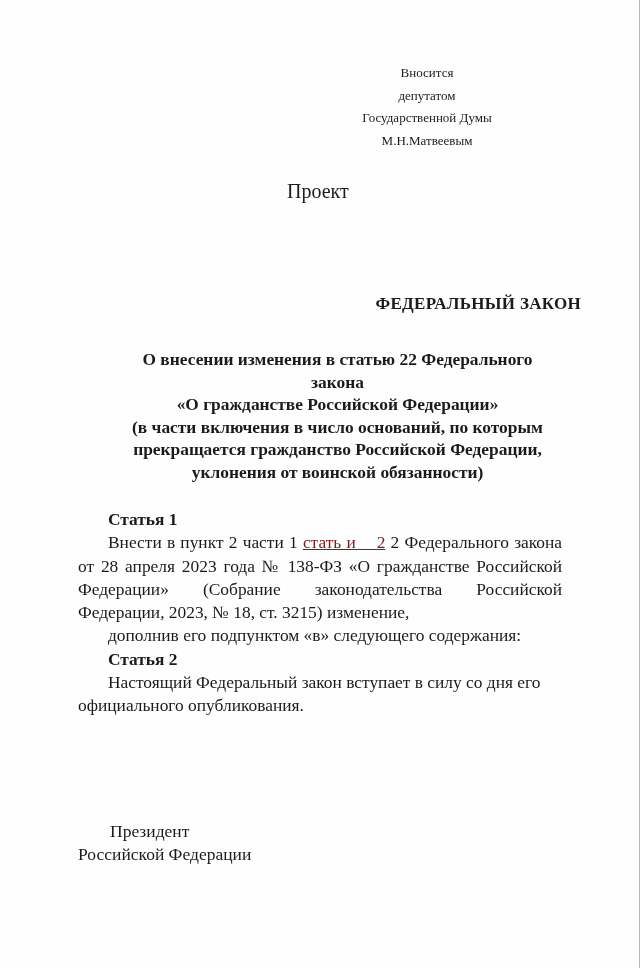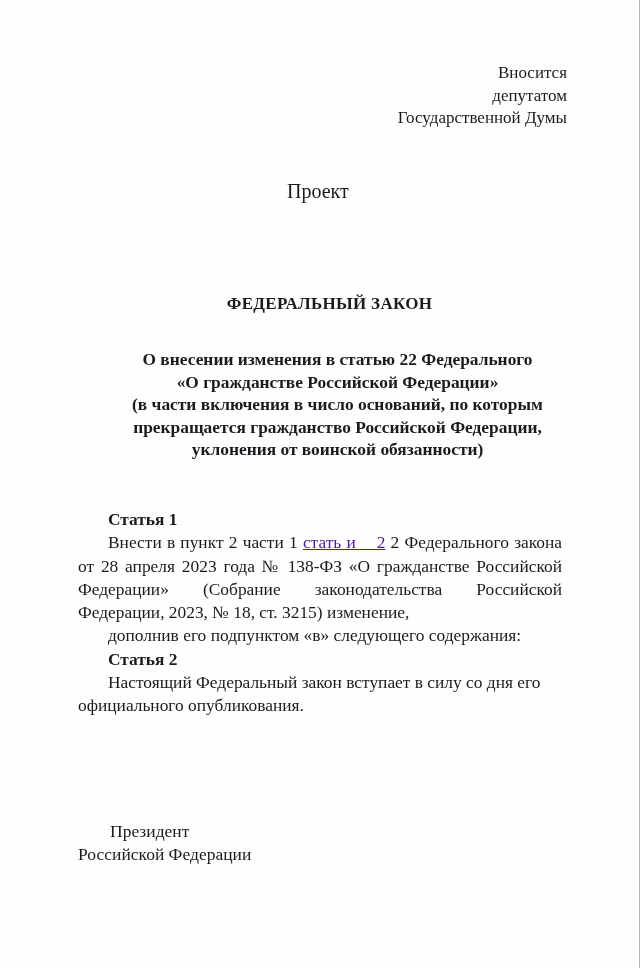"Вносится" .submitter { font-size: 17px -> 13px; text-align: right -> center }
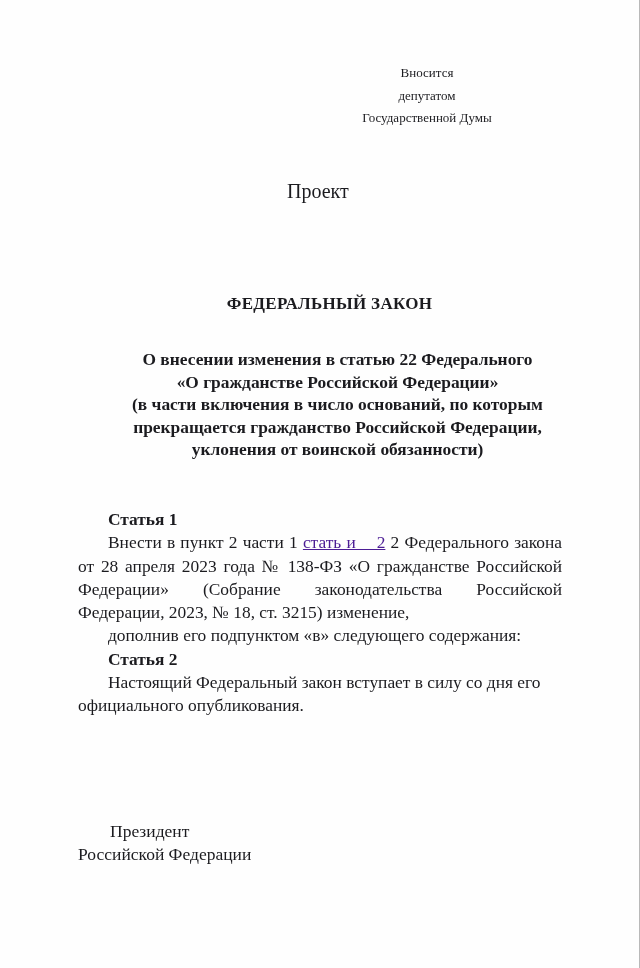"М.Н.Матвеевым" div { html: none -> <div>М.Н.Матвеевым</div> }
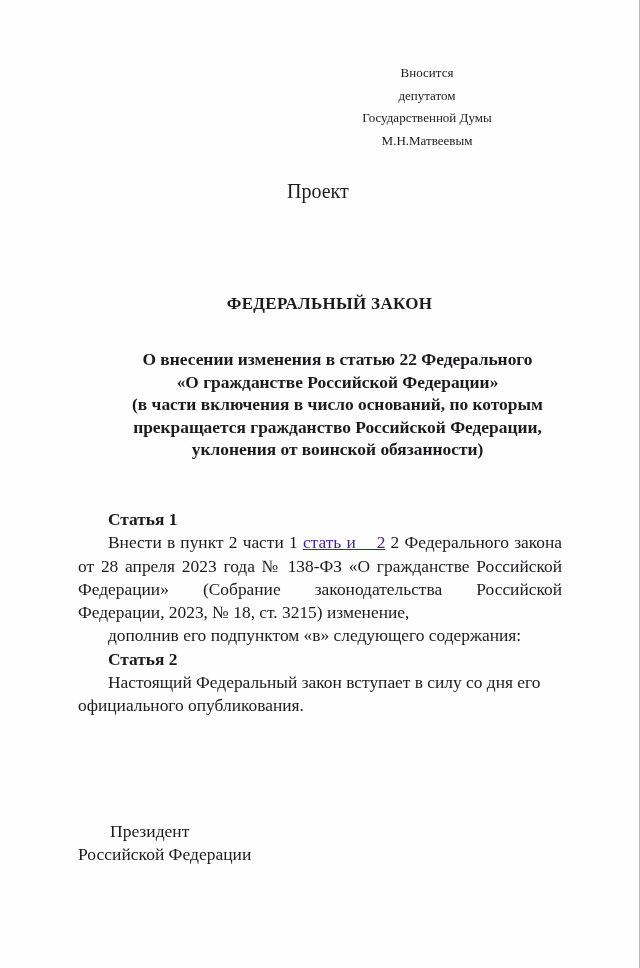"ФЕДЕРАЛЬНЫЙ ЗАКОН" .law-heading { text-align: center -> right }
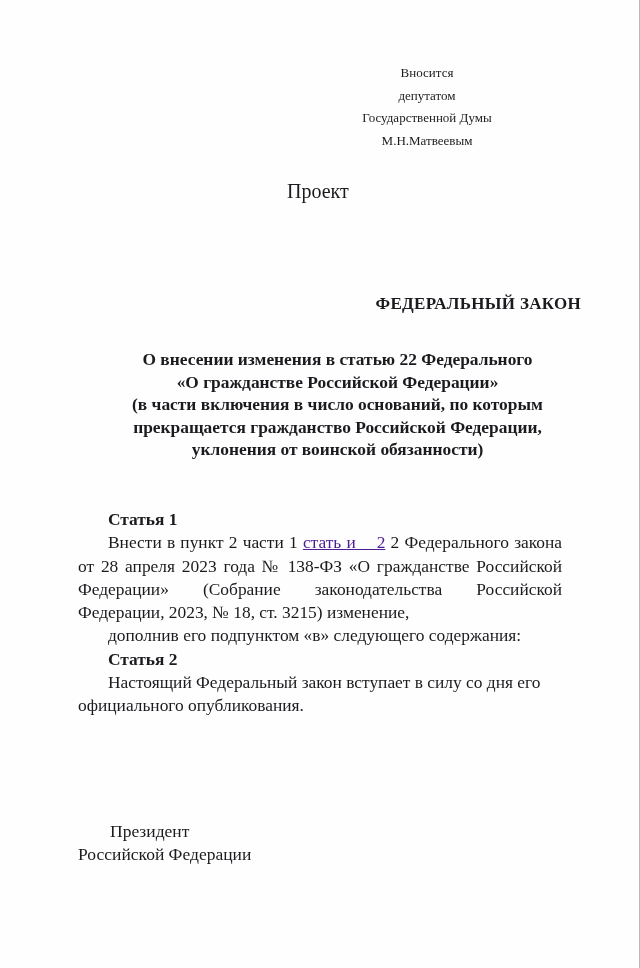"закона" span.tline { html: none -> <span>закона</span> }
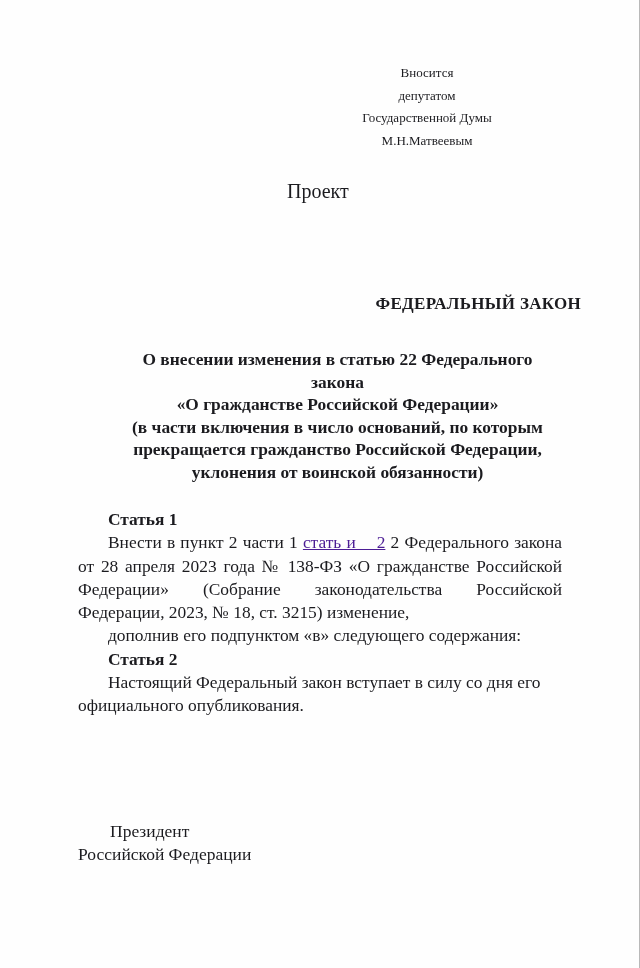"стать и 2" .lnk { color: #4c1d95 -> #7f1d1d }
